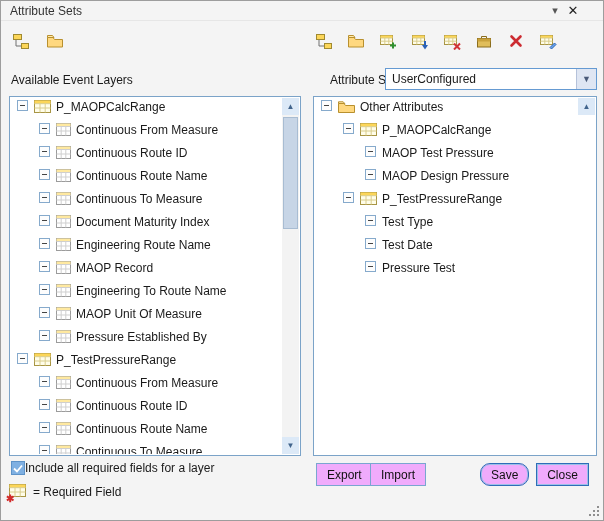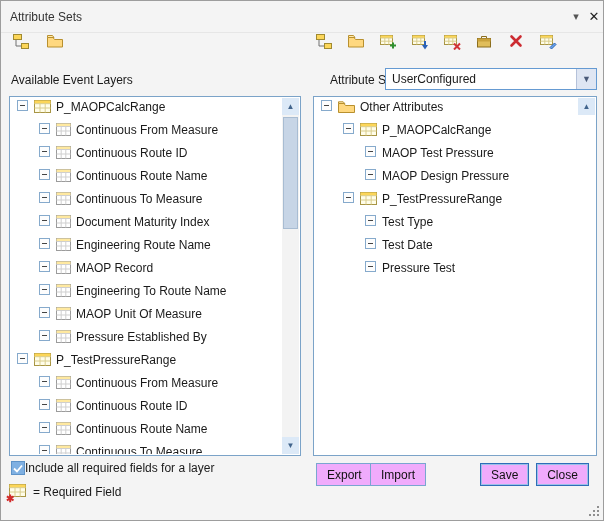"Attribute Sets" .titlebar { height: 32px -> 20px; padding: 0 0 0 9px -> 0 21px 0 9px }
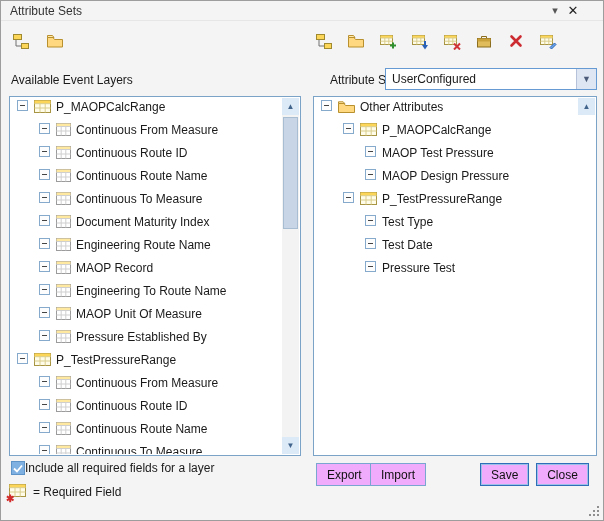"Save" #btnSave { border-radius: none -> 10px }
